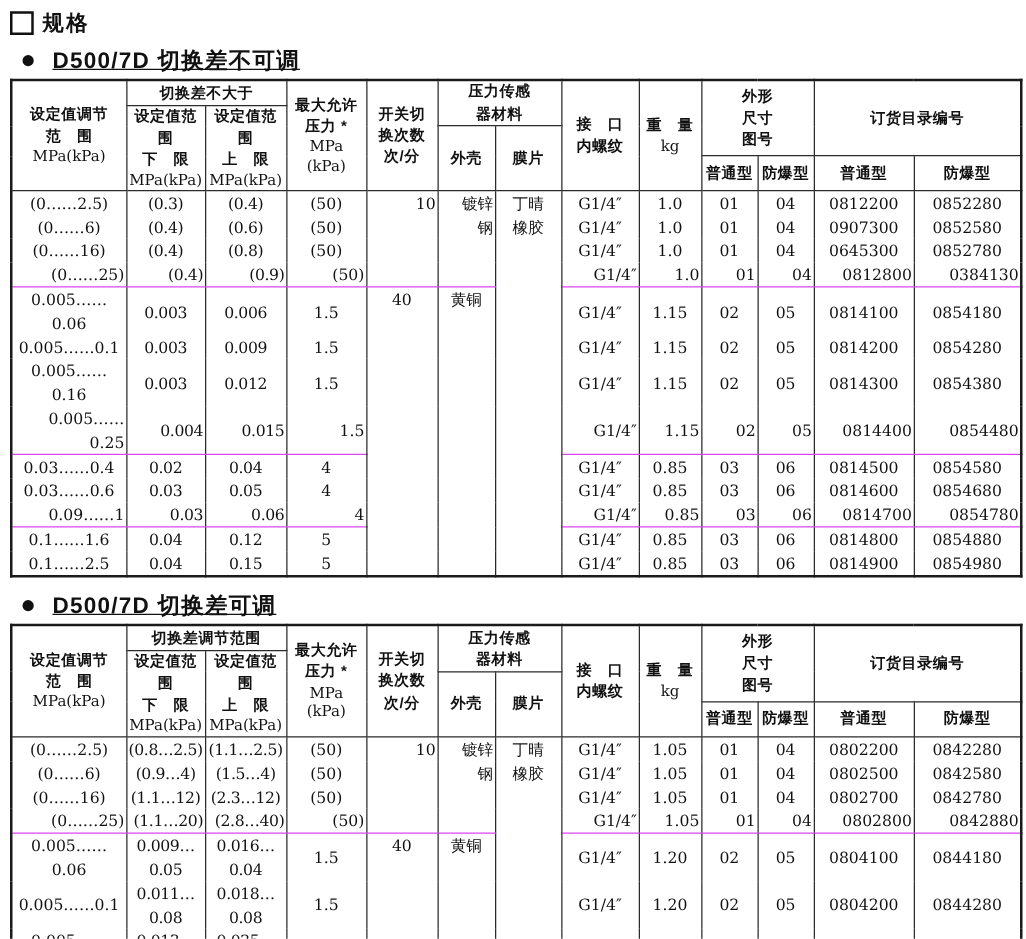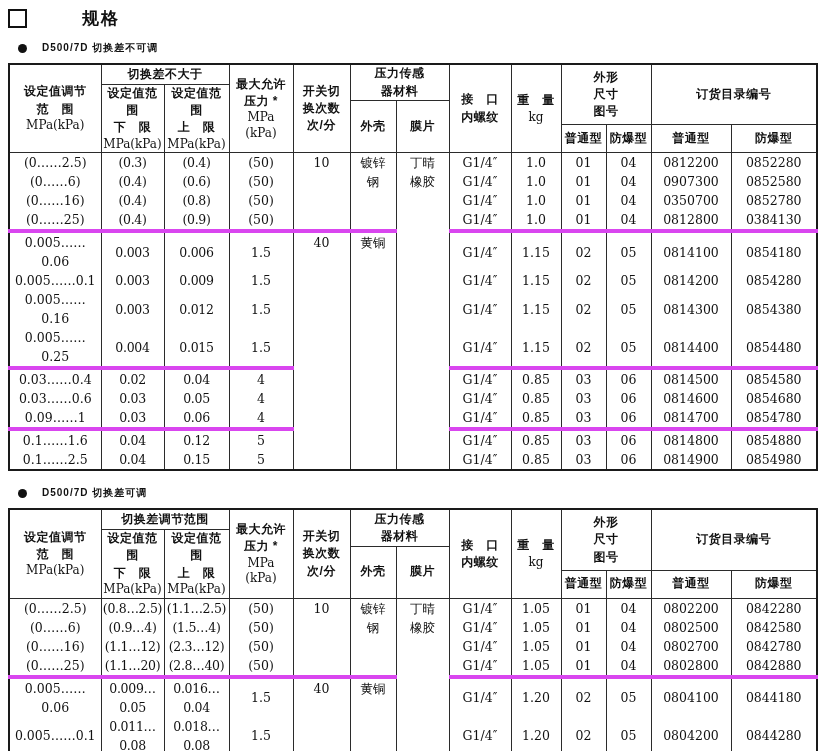"规格" .section-title { gap: 48px -> none }
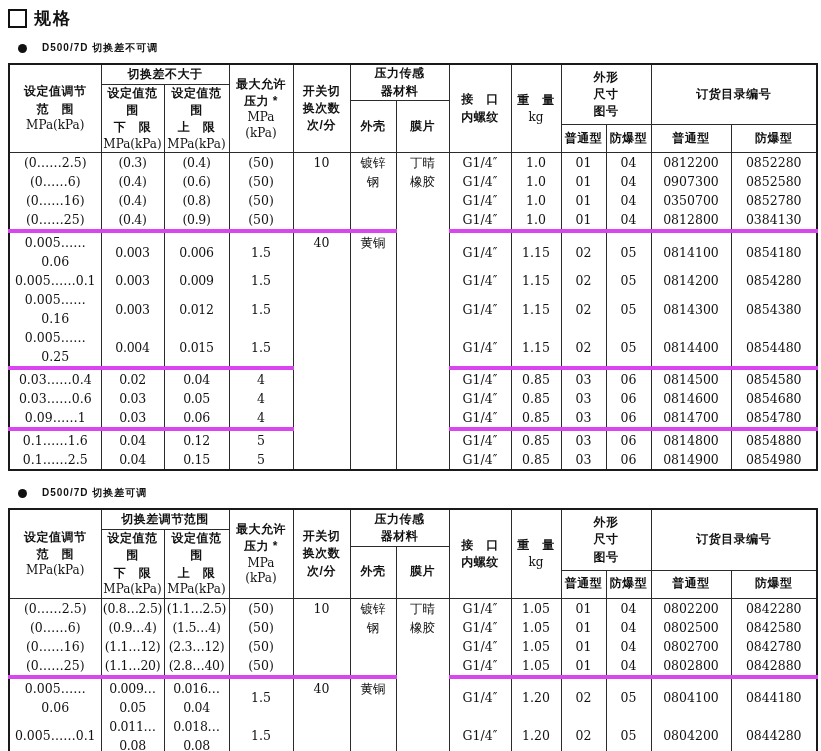"D500/7D 切换差不可调" .tbl-title .txt { font-size: 10px -> 18px; text-decoration: none -> underline }
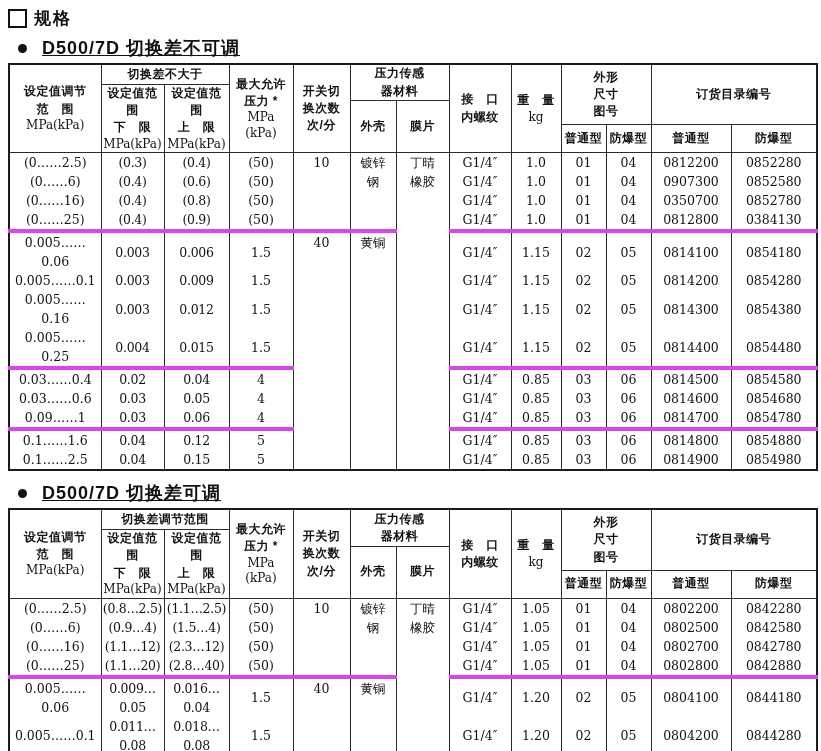"10" table.spec tbody td.gb { border-bottom: 4px solid #d946ef -> 1px solid #d946ef; text-align: none -> right }
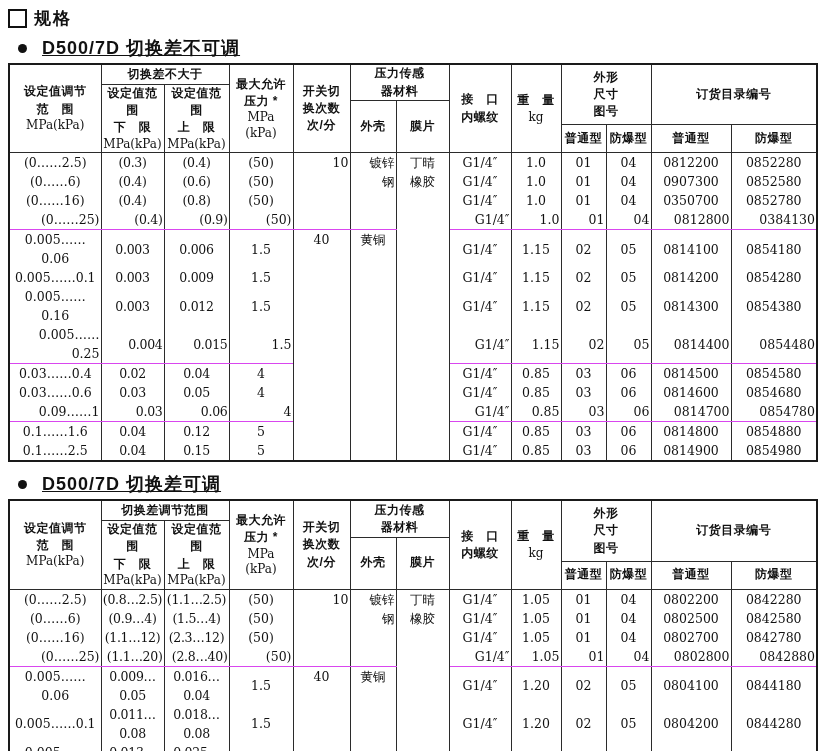"0350700" td { text: 0350700 -> 0645300 }
